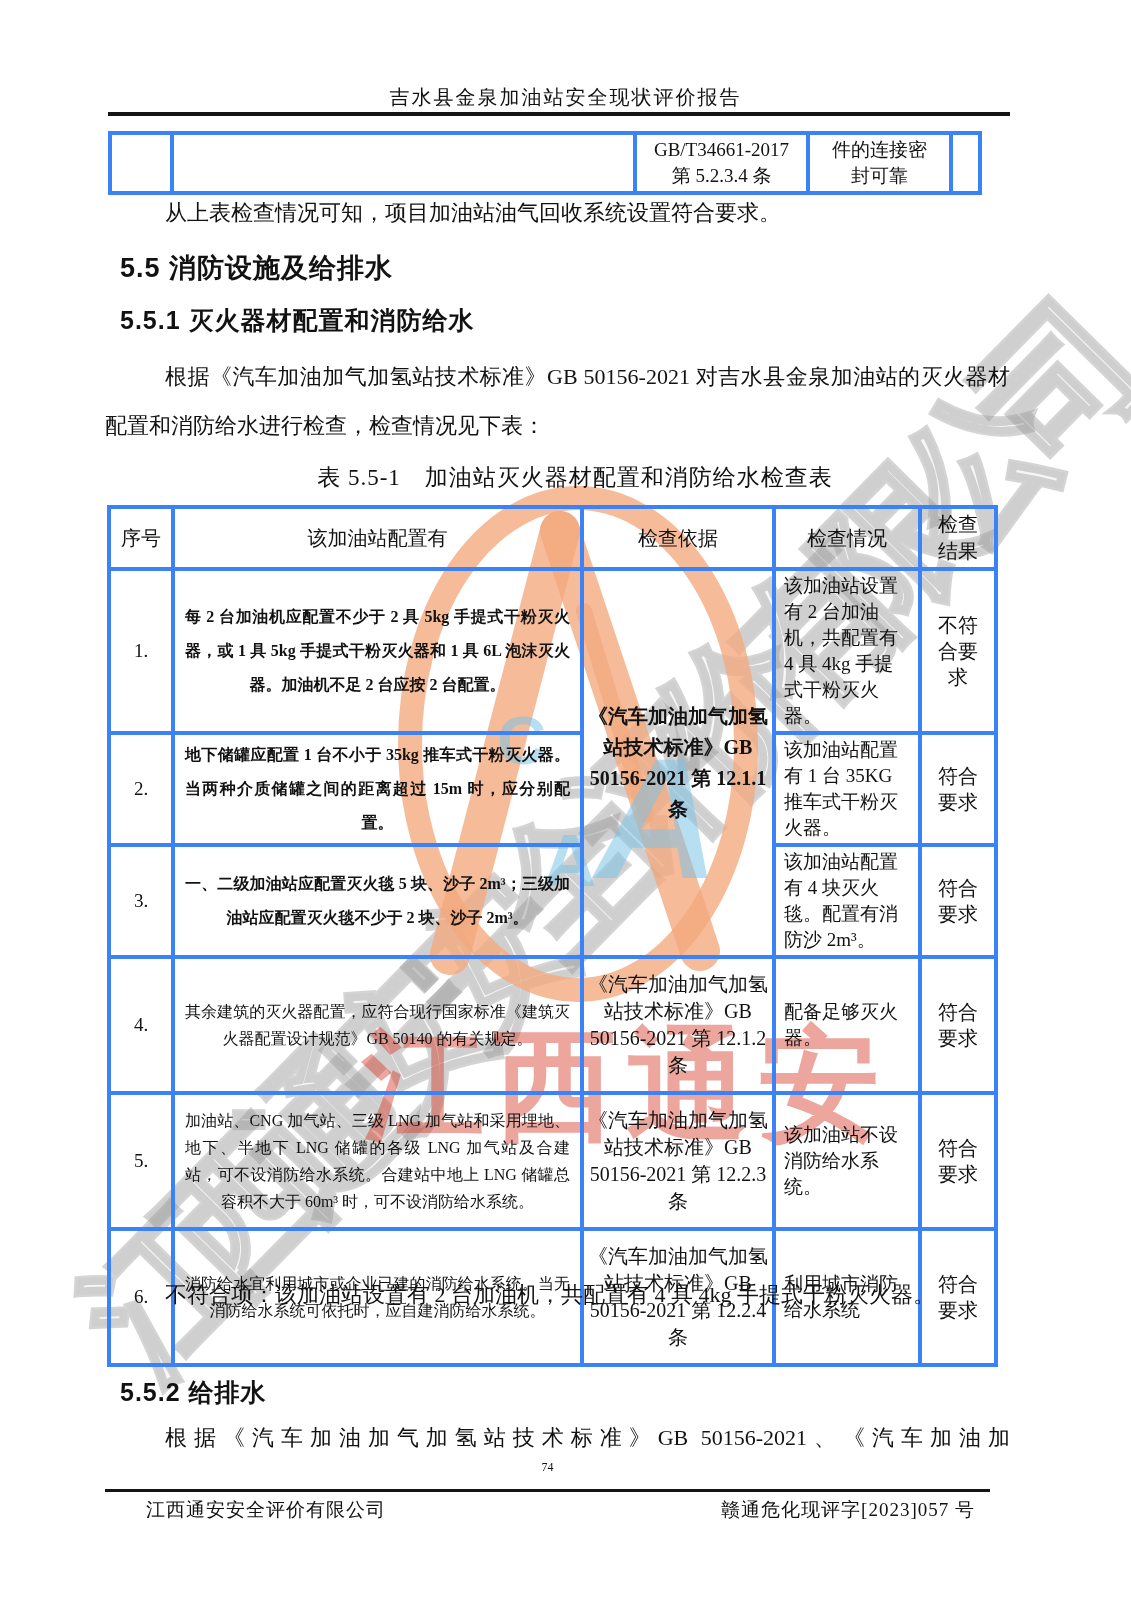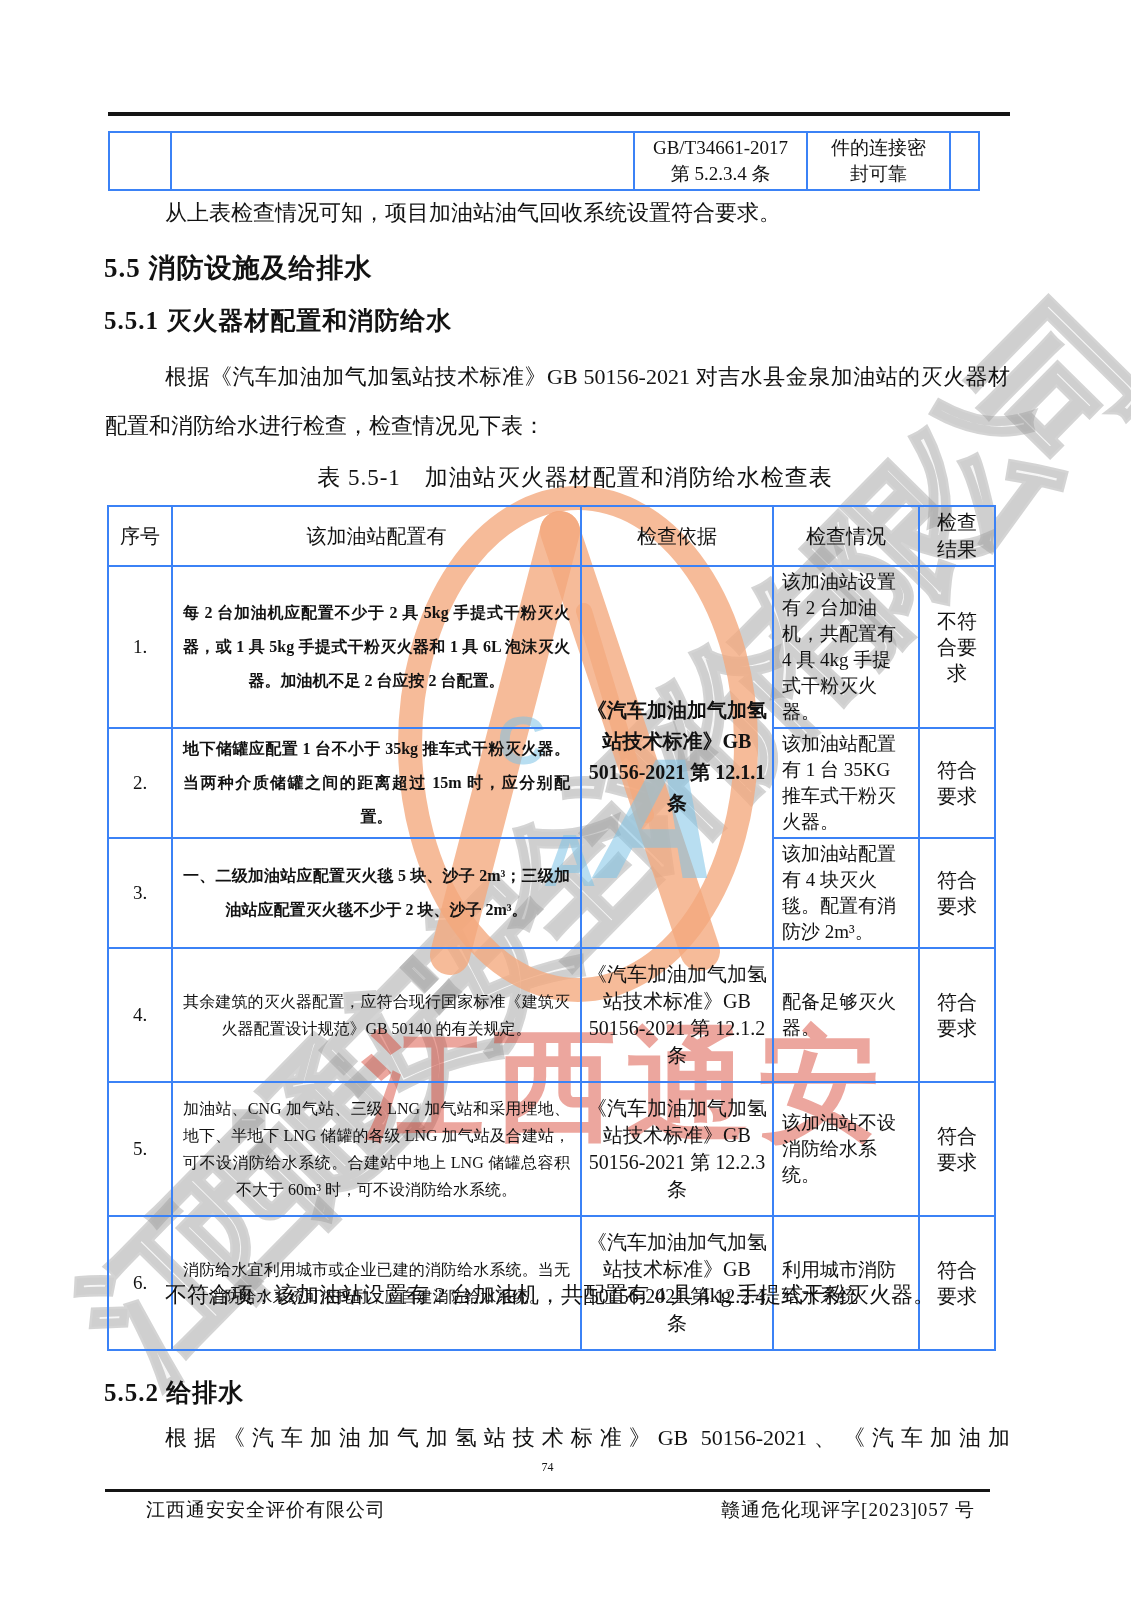"吉水县金泉加油站安全现状评价报告" div.doc-header-title { html: none -> <div>吉水县金泉加油站安全现状评价报告</div> }
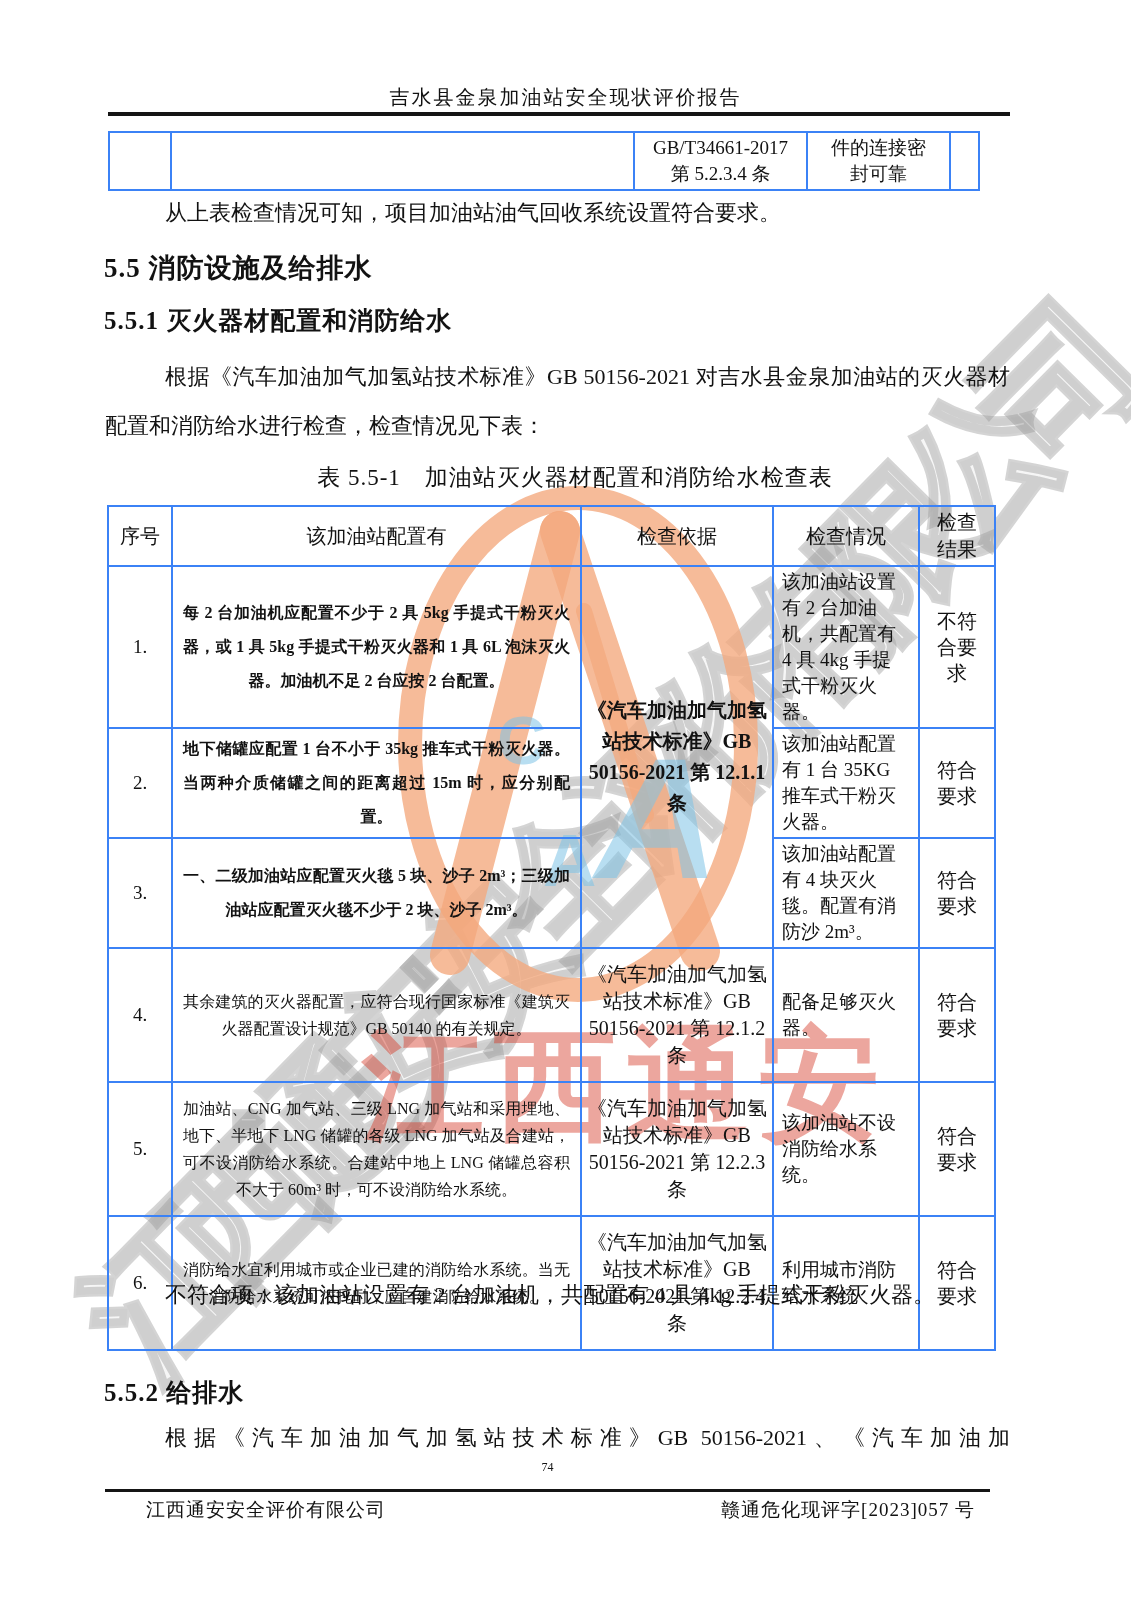"GB/T34661-2017 第 5.2.3.4 条" td,th { border: 2px solid #3b82f6 -> 4px solid #3b82f6 }
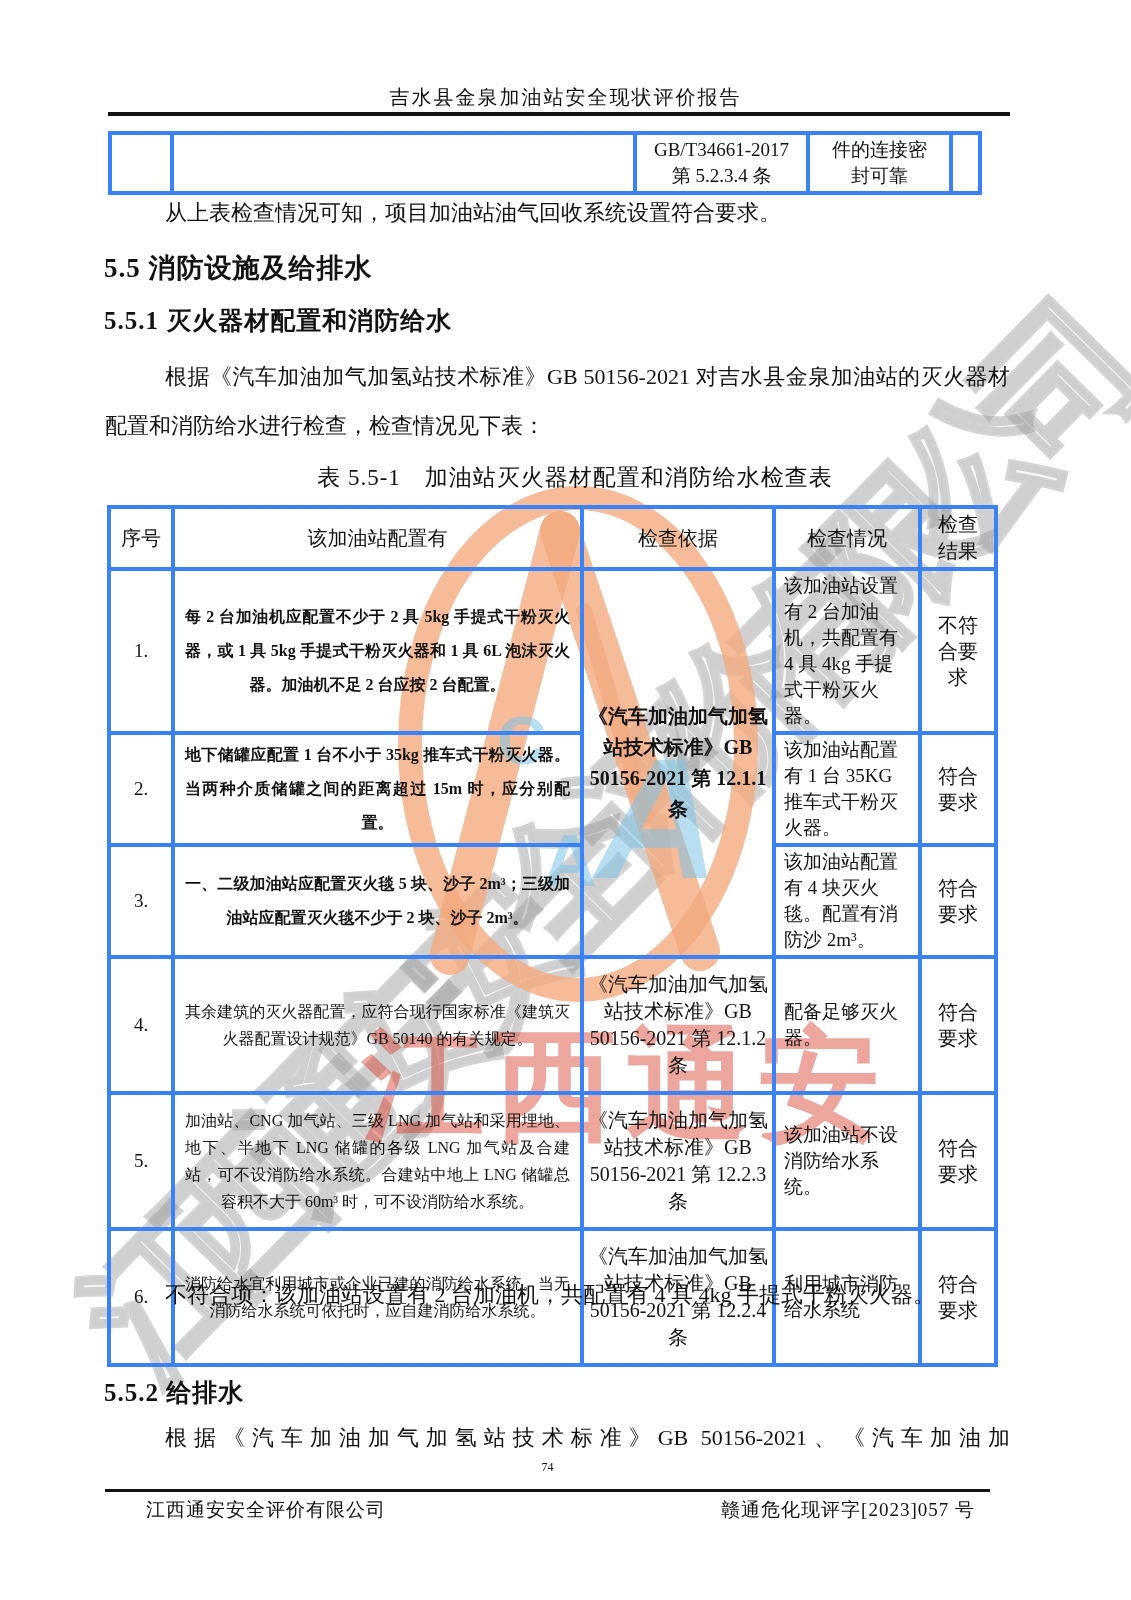"5.5 消防设施及给排水" .heading { font-family: Liberation Serif, serif -> Liberation Sans, sans-serif; left: 104px -> 120px }
